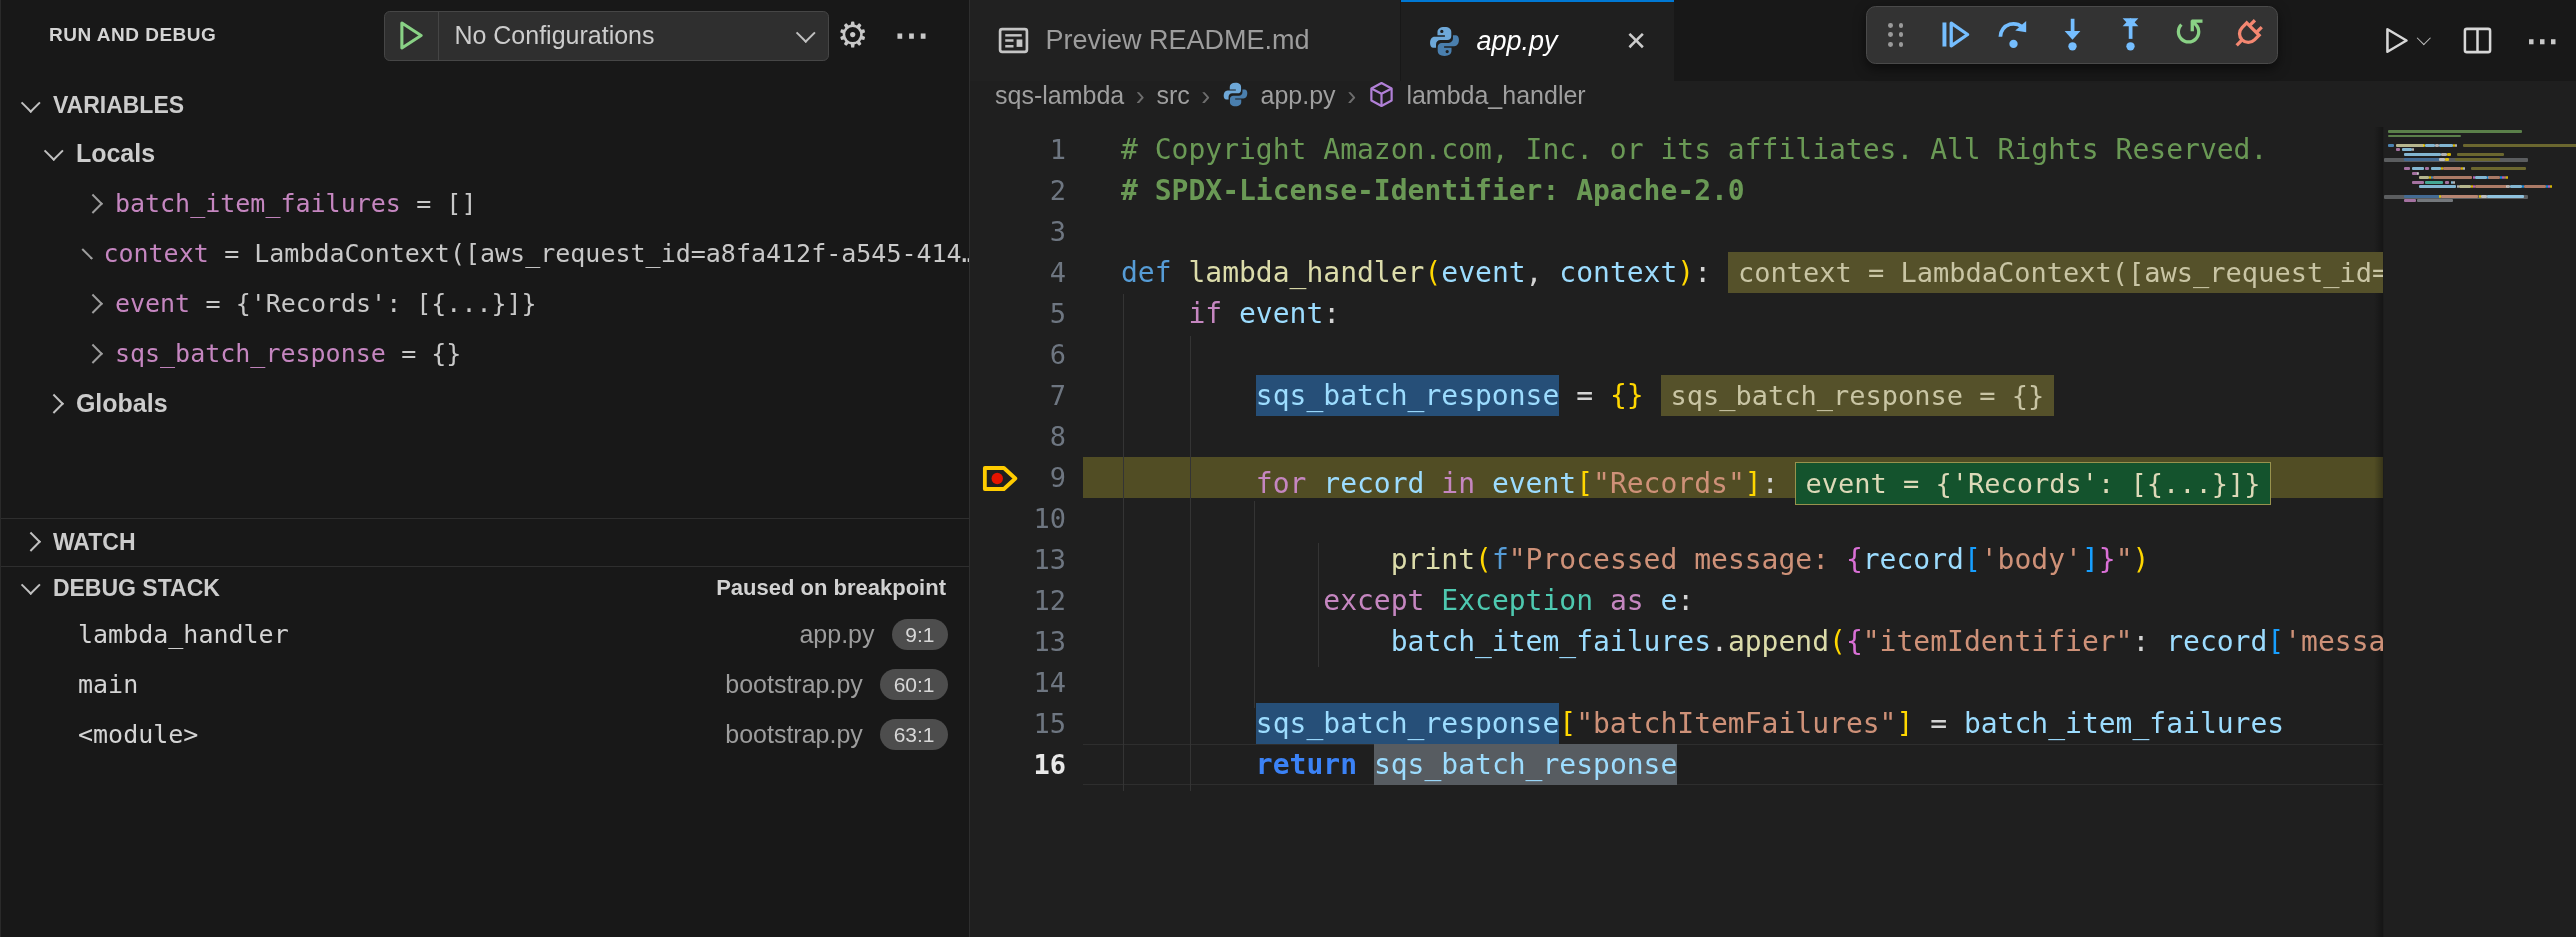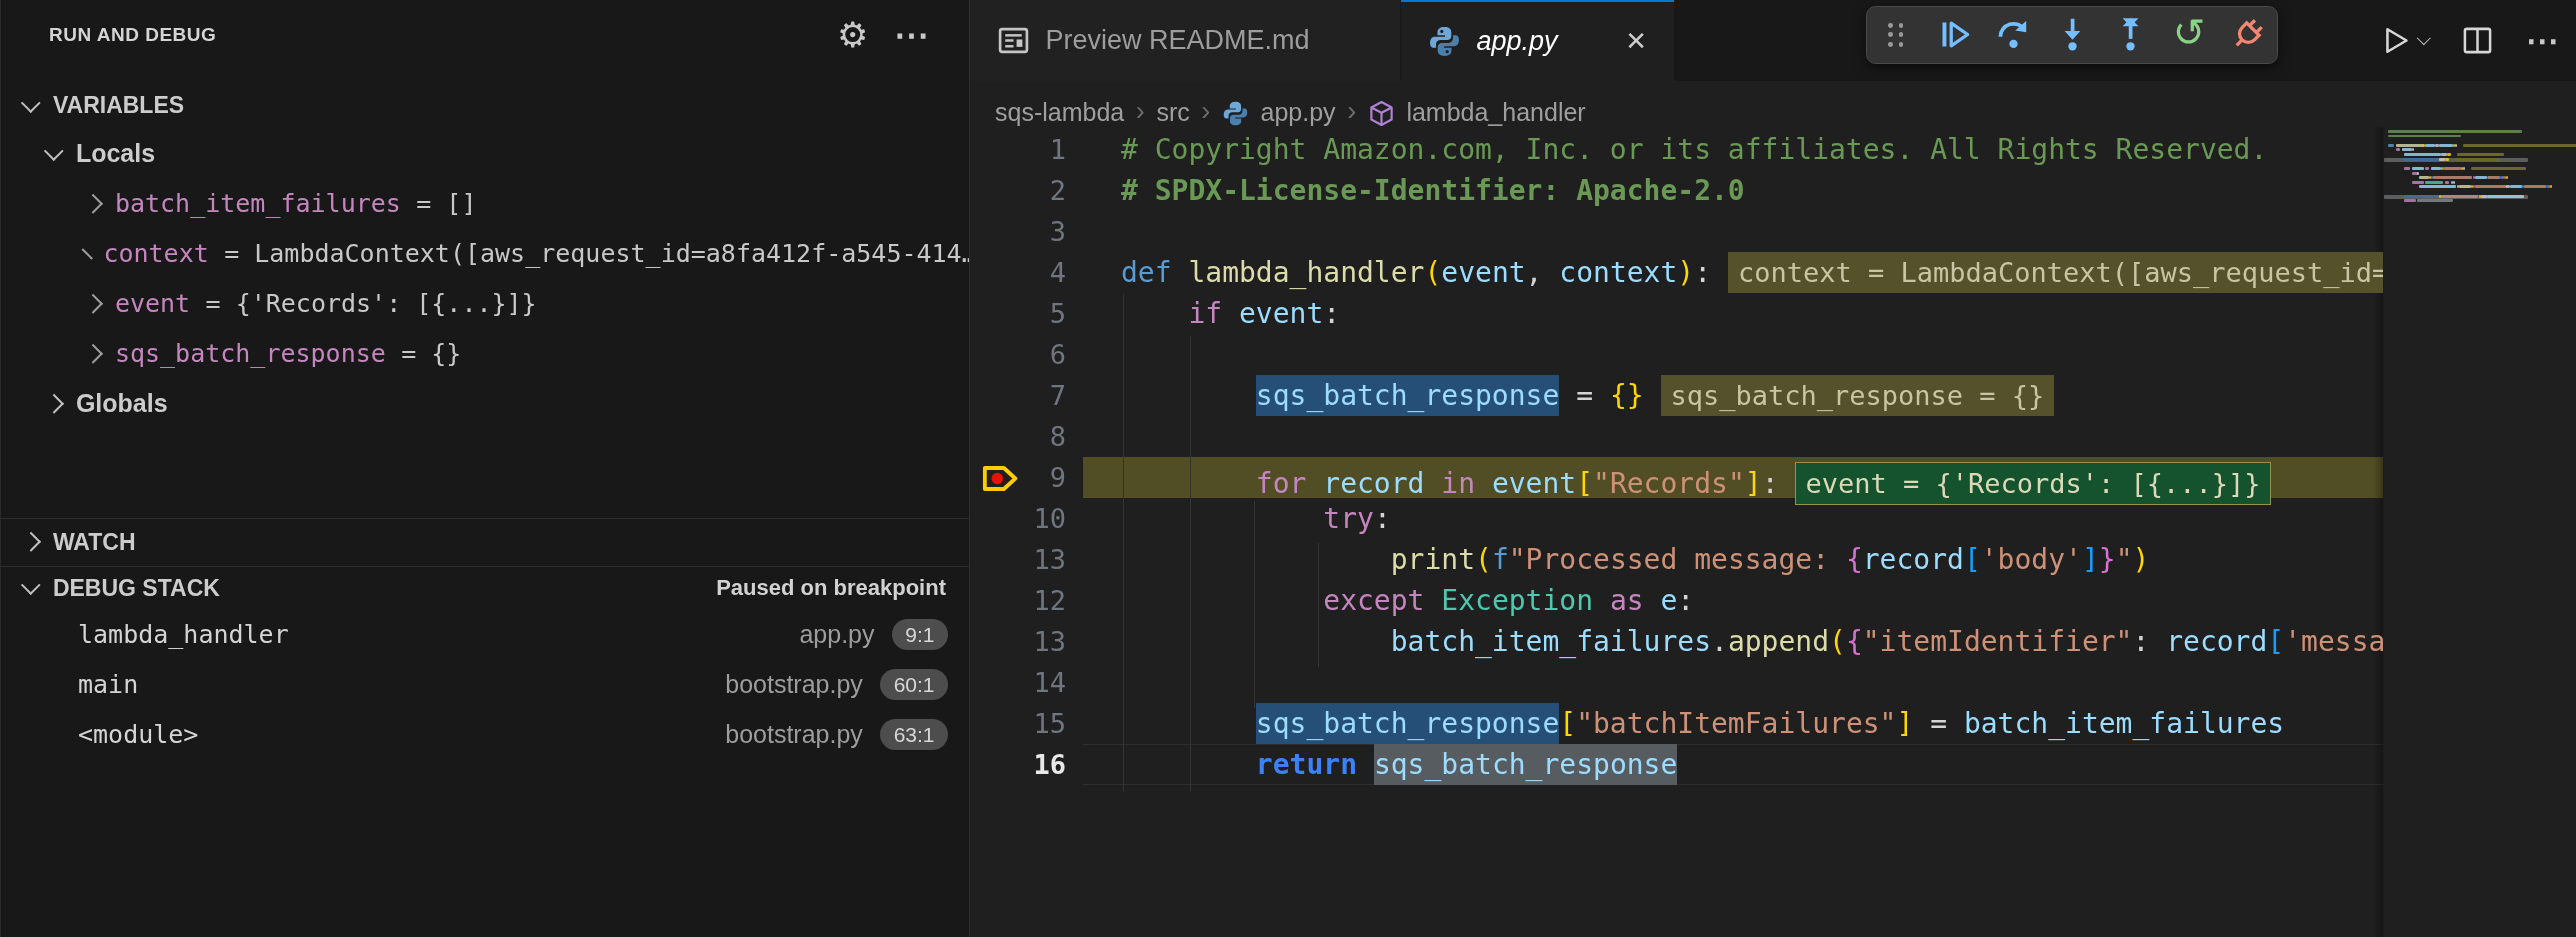"No Configurations" div.config-box { html: none -> <div> <span> <svg> <path></path> </svg> </span> <span>No Configurations</span> <span></span> </div> }
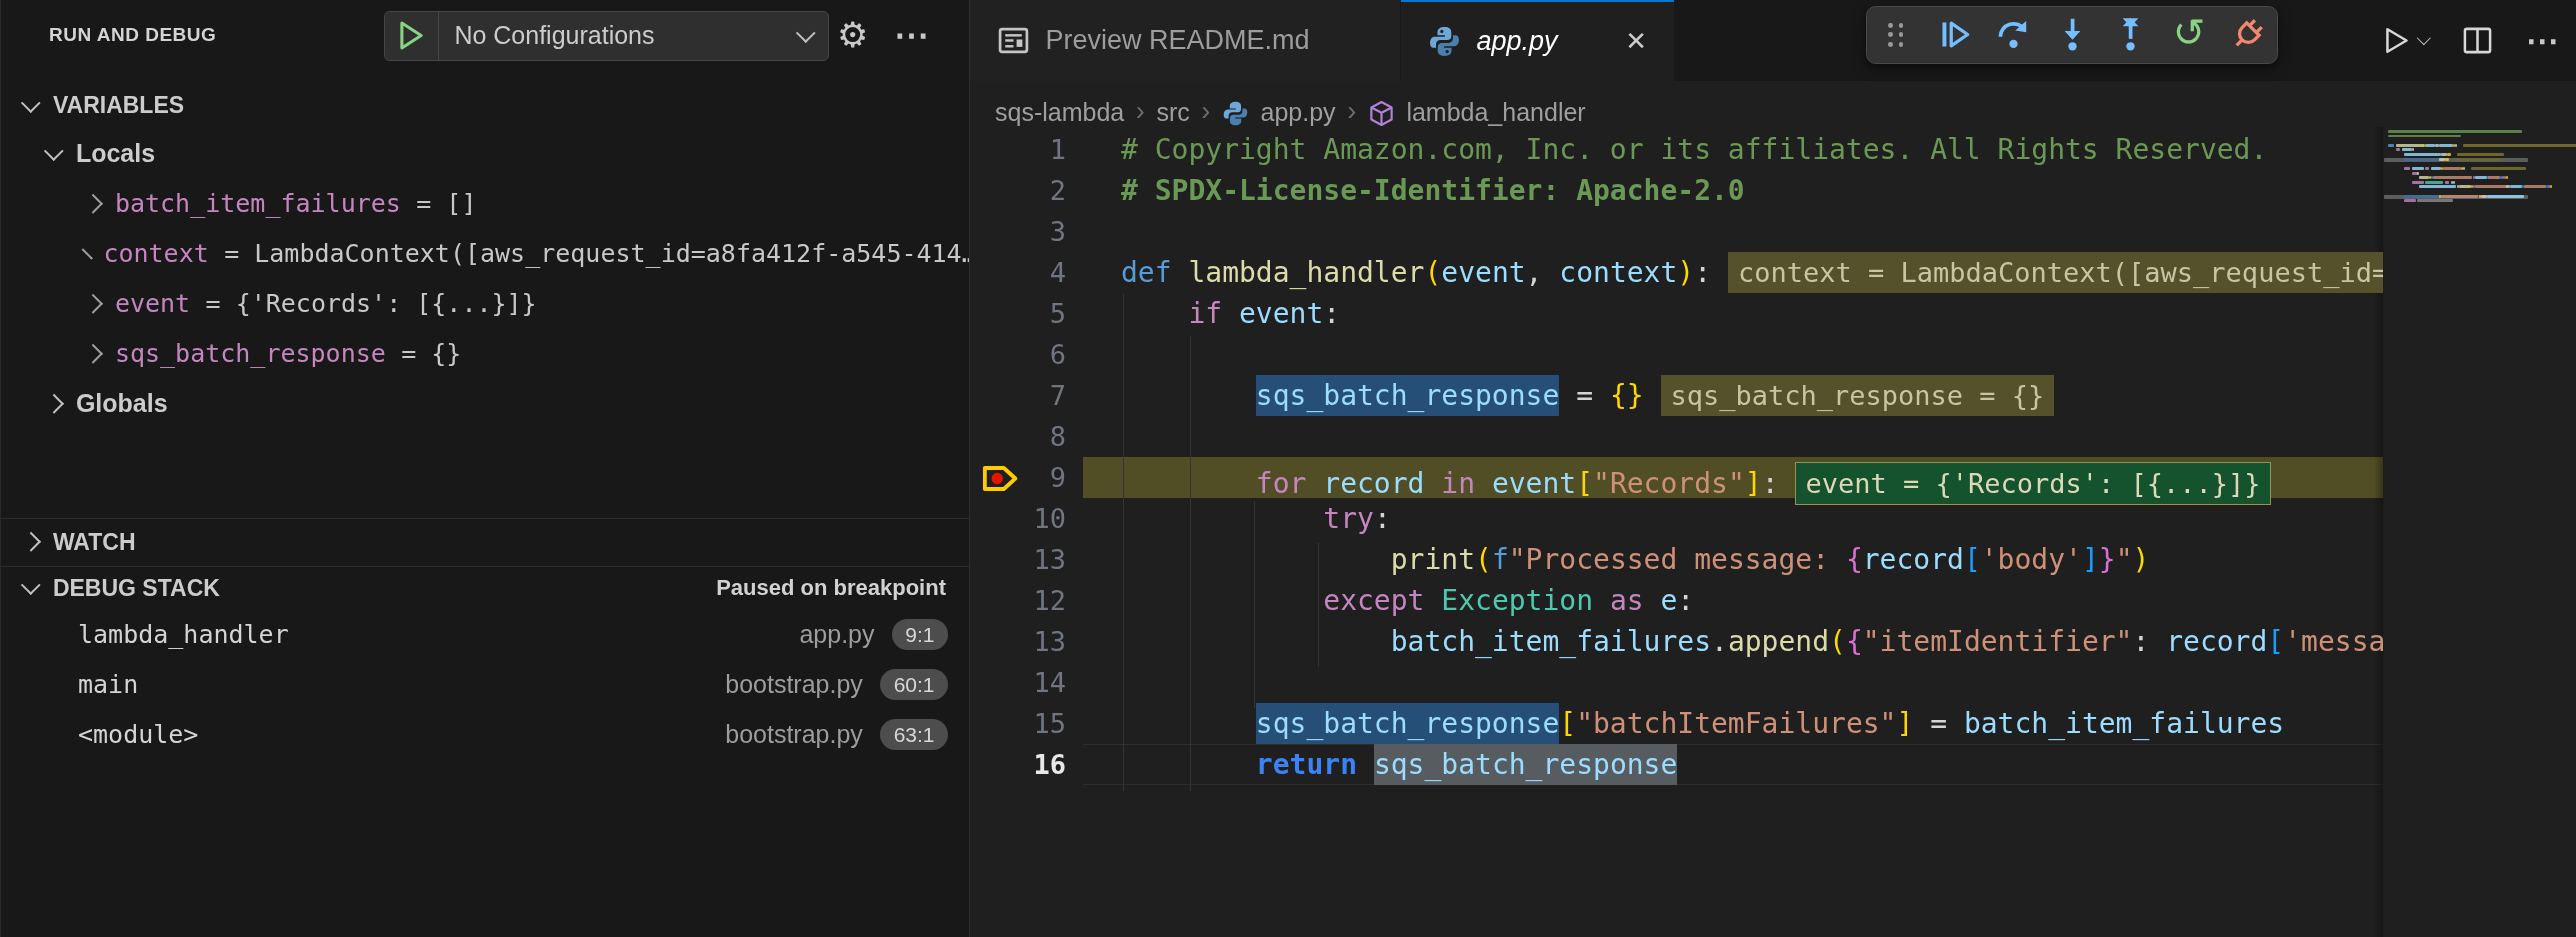"sqs-lambda" .breadcrumb { align-items: flex-end -> flex-start }
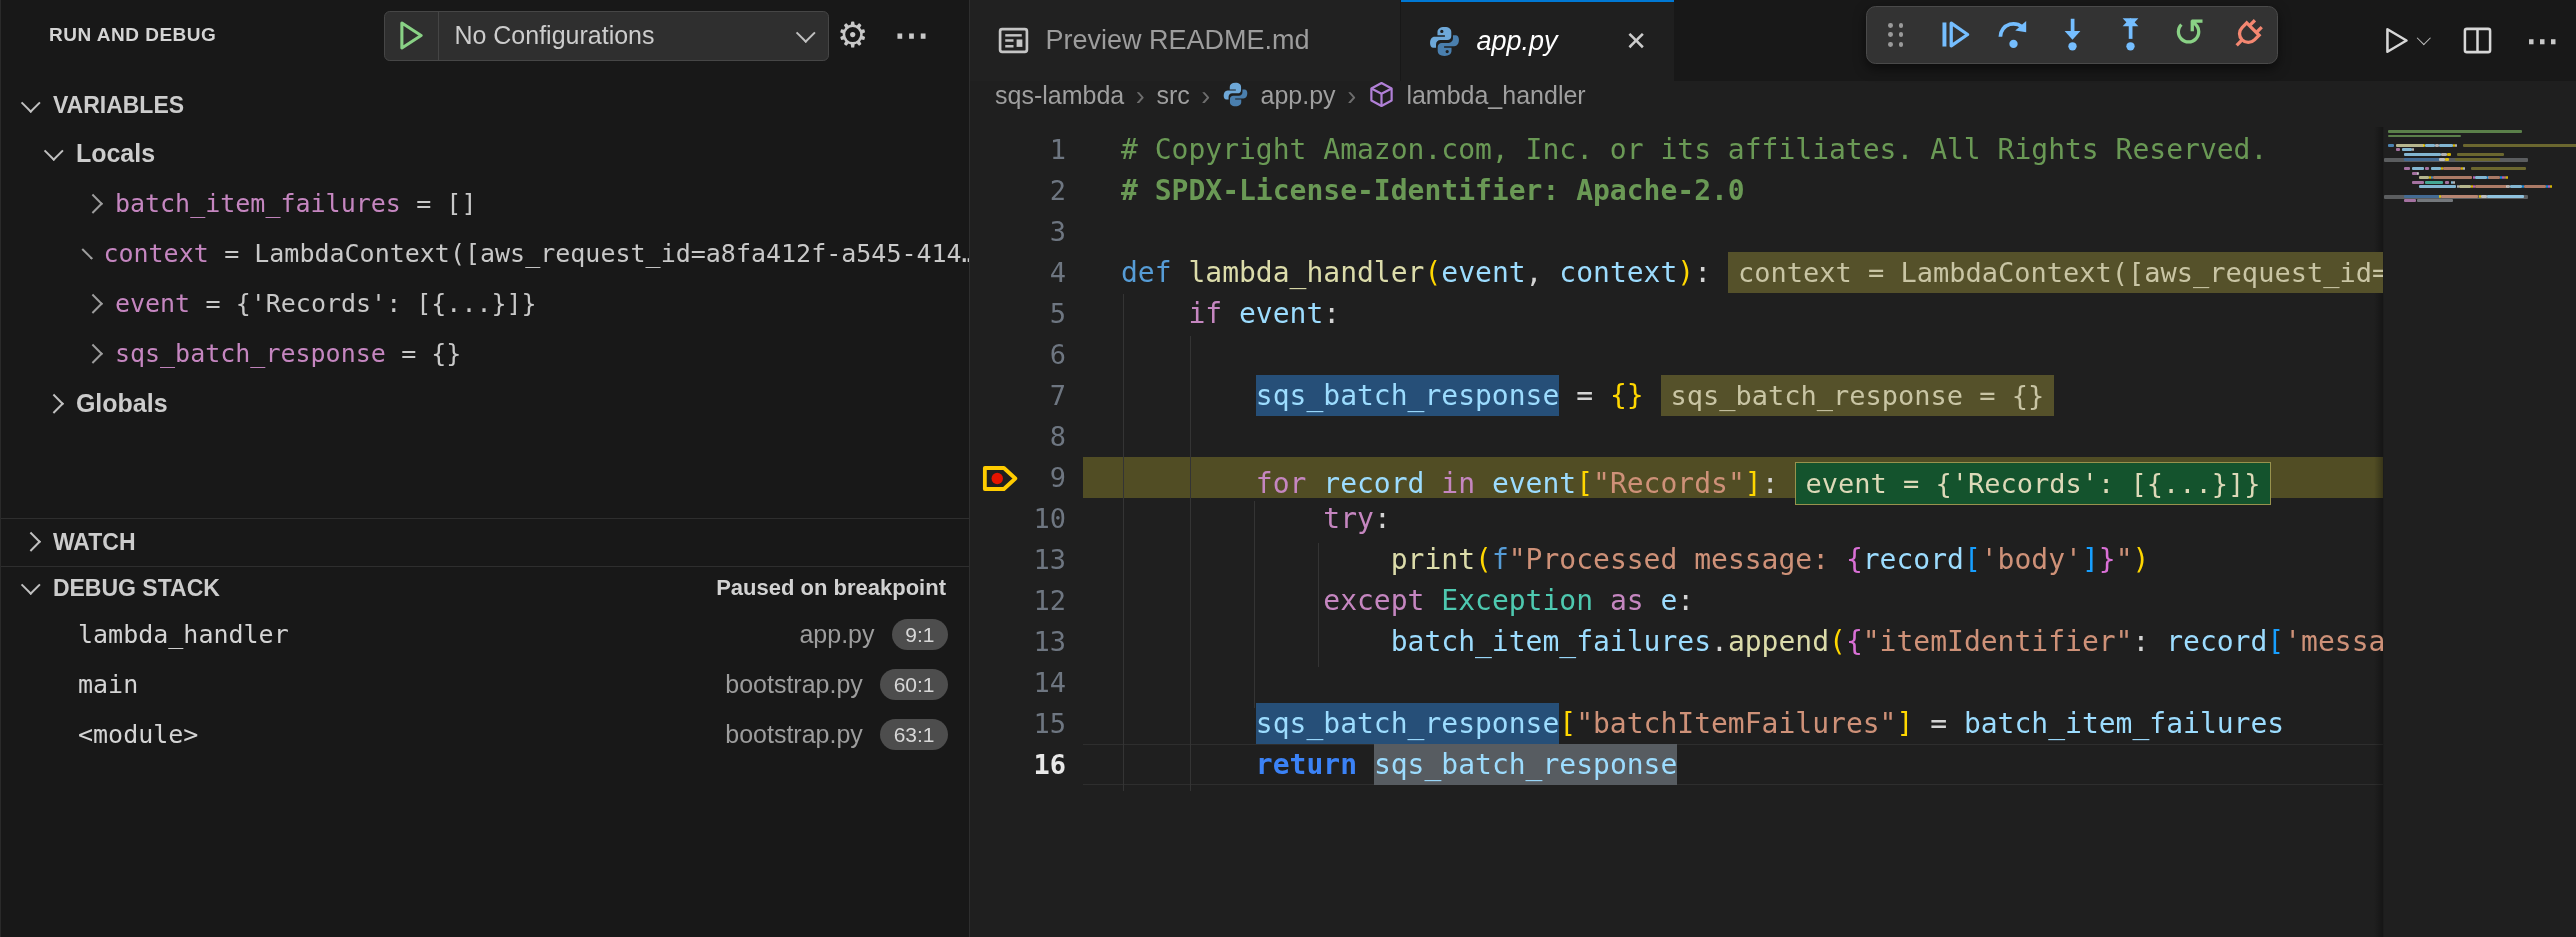"try:" span.codeline { html: <span><span> </span><span>try</span><span>:</span></span> -> none }
